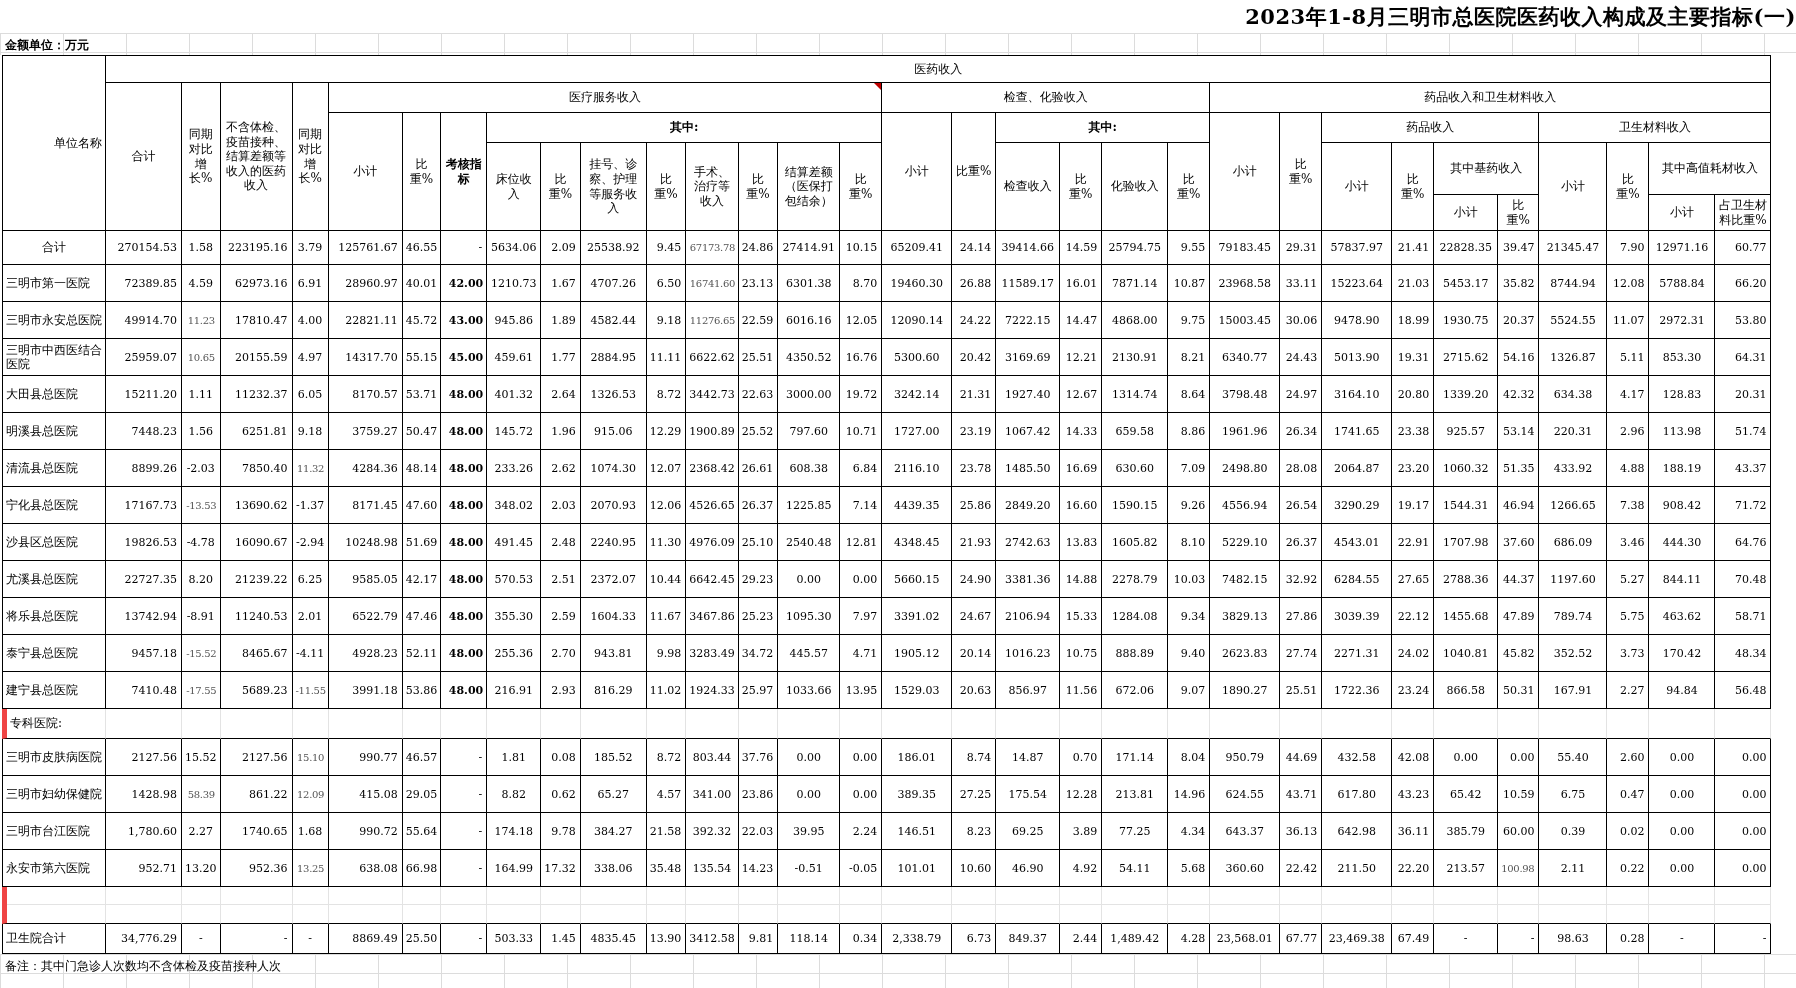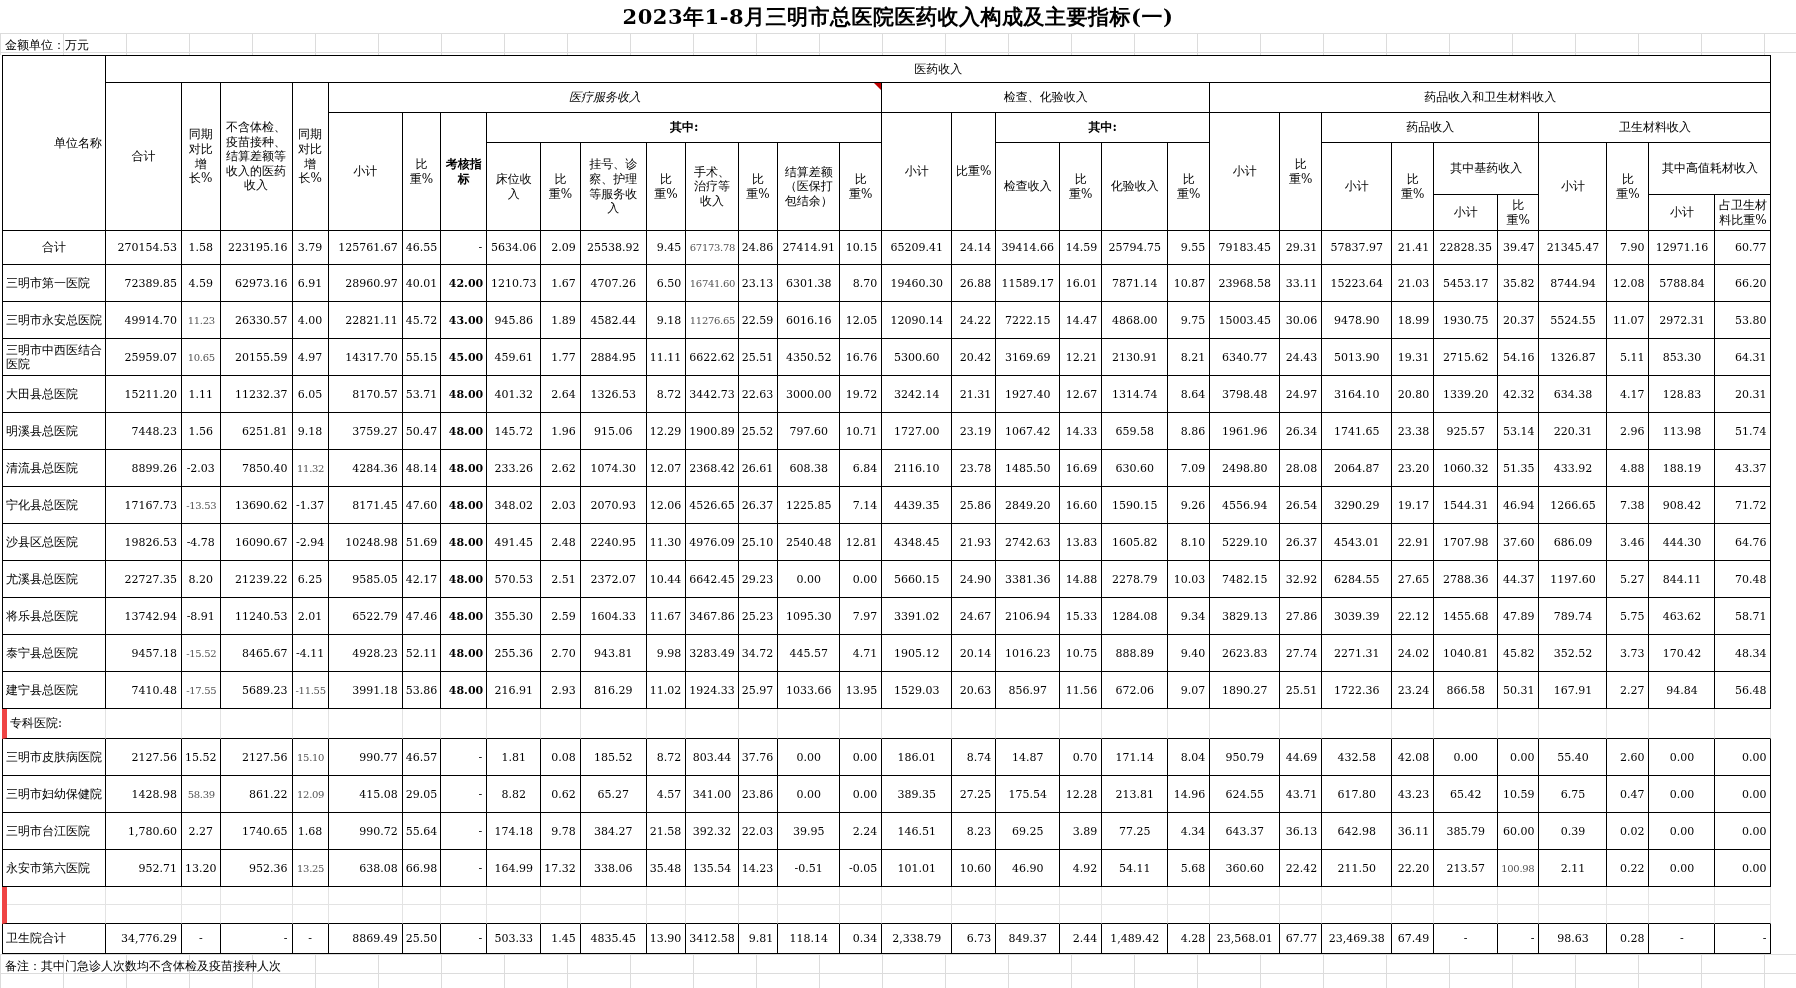"2023年1-8月三明市总医院医药收入构成及主要指标(一)" .title { text-align: center -> right }
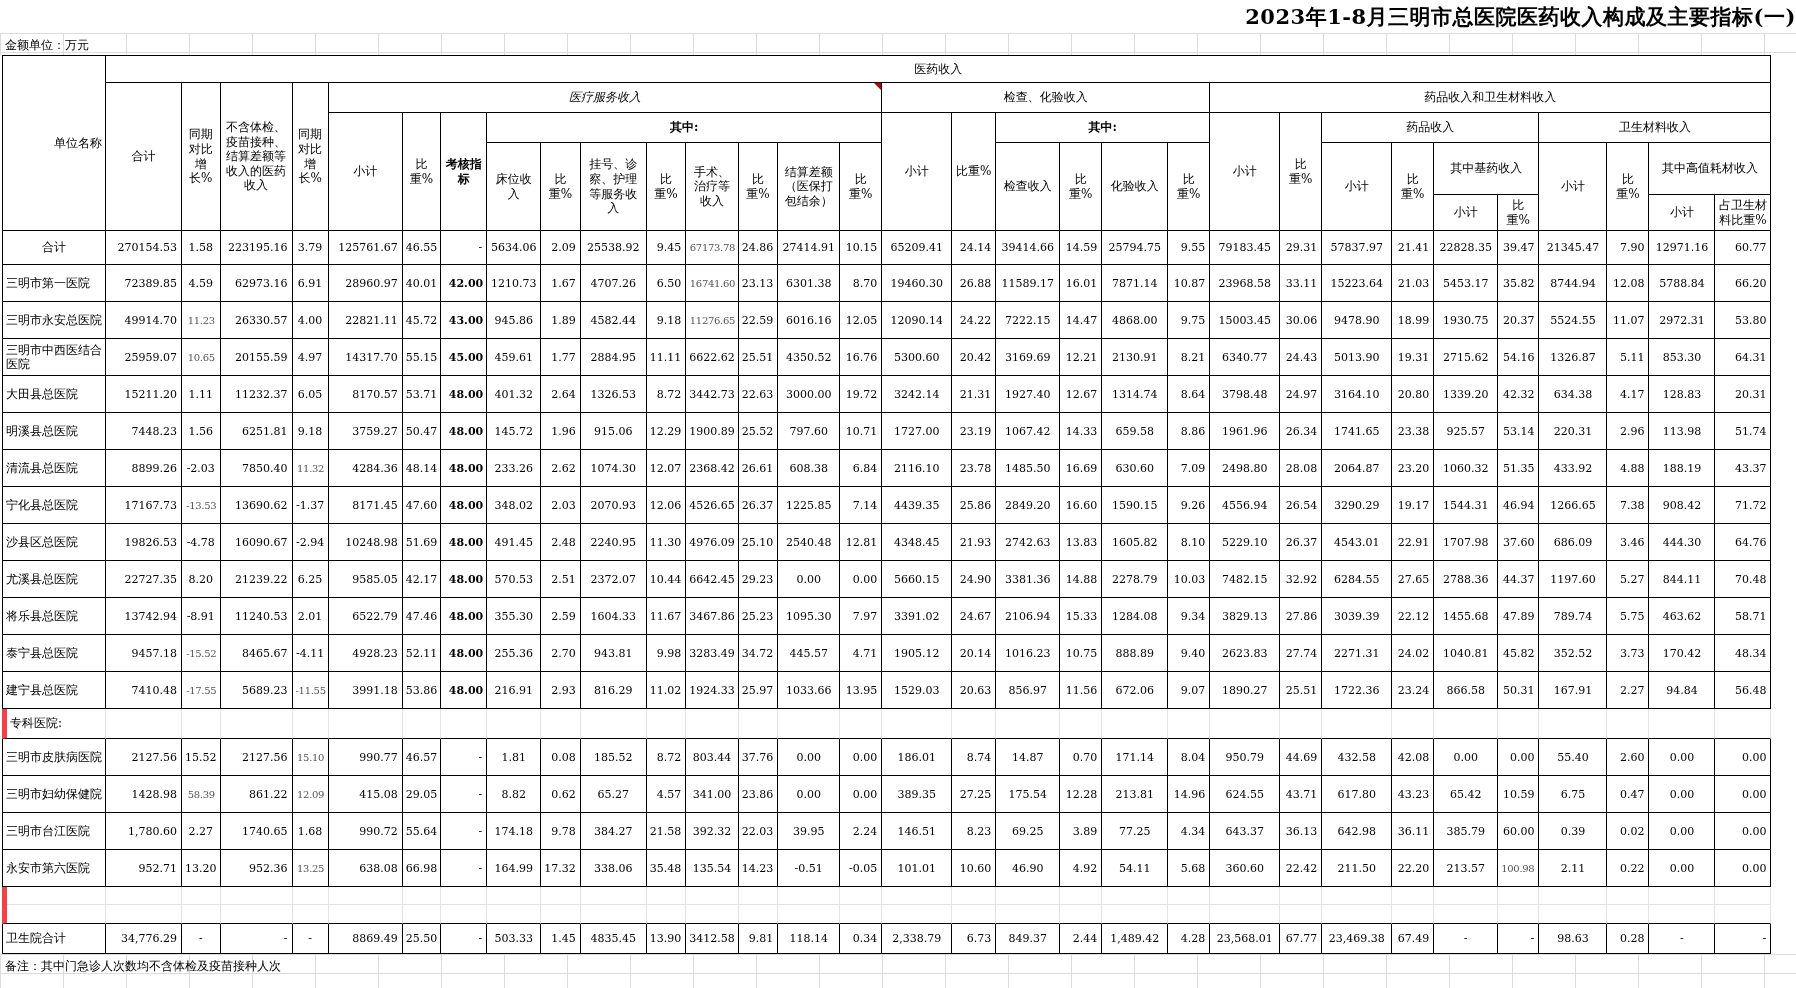"金额单位：万元" .unit-note { font-weight: none -> bold }
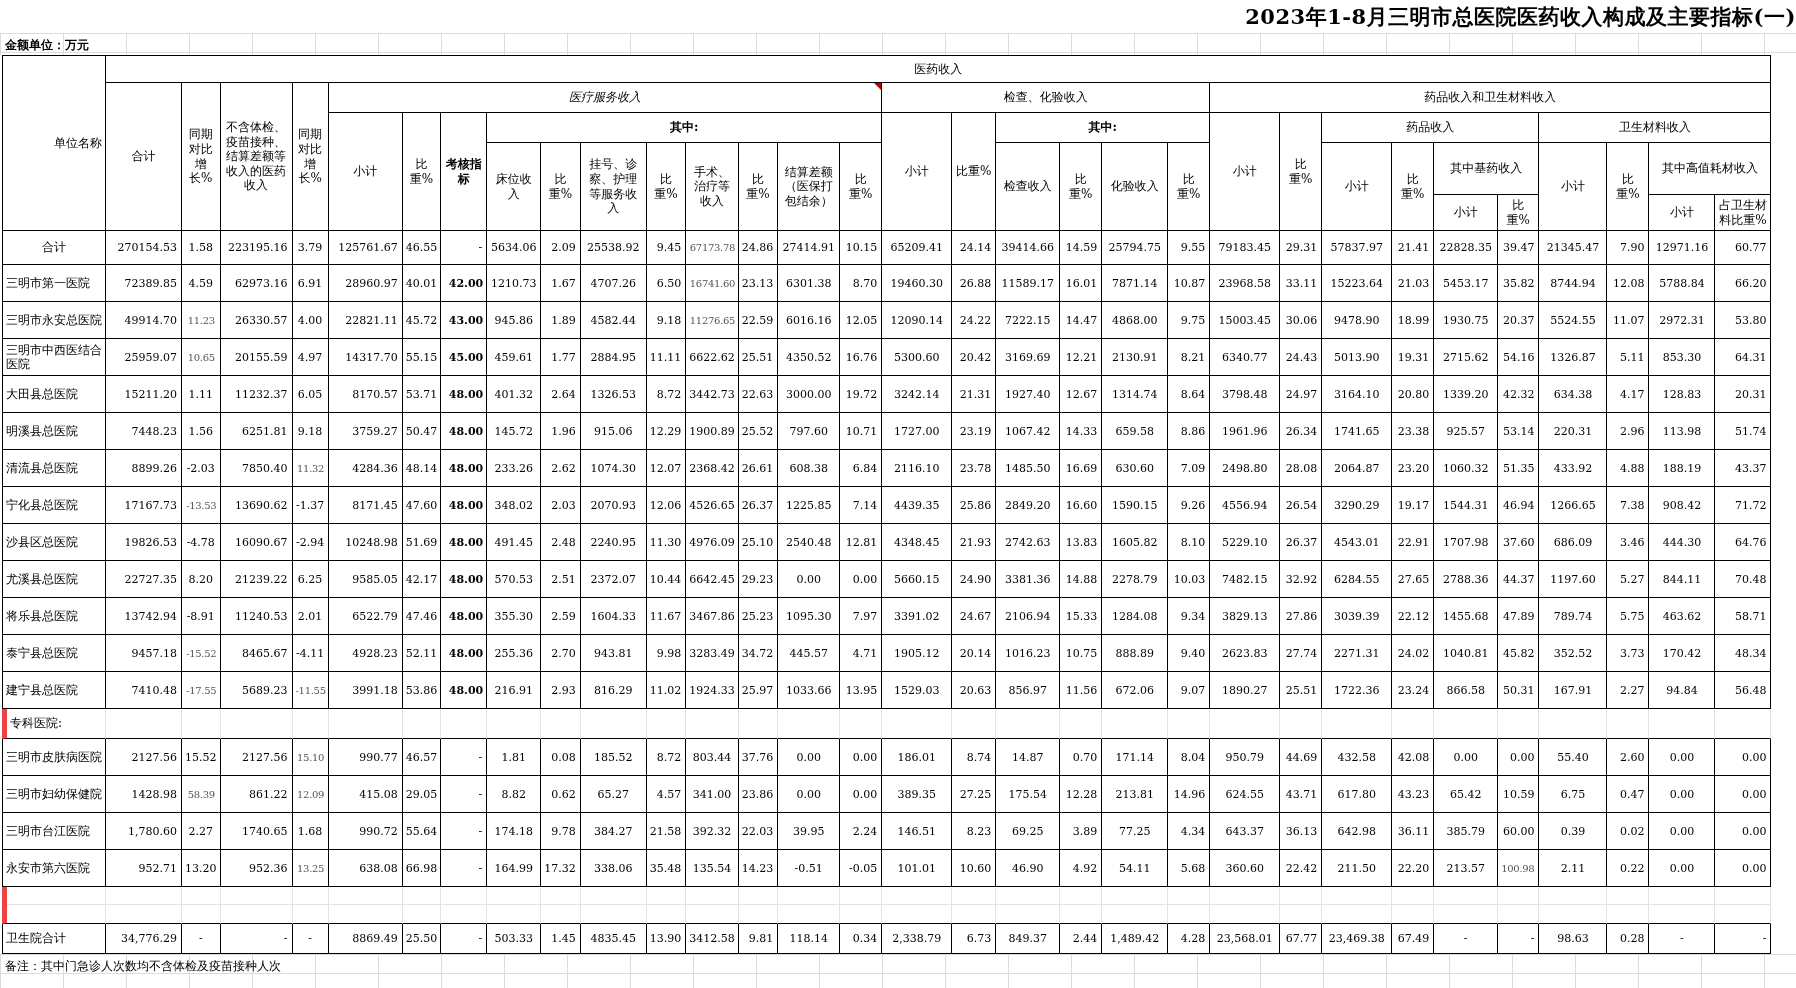"医疗服务收入" th.rel { font-style: italic -> none }
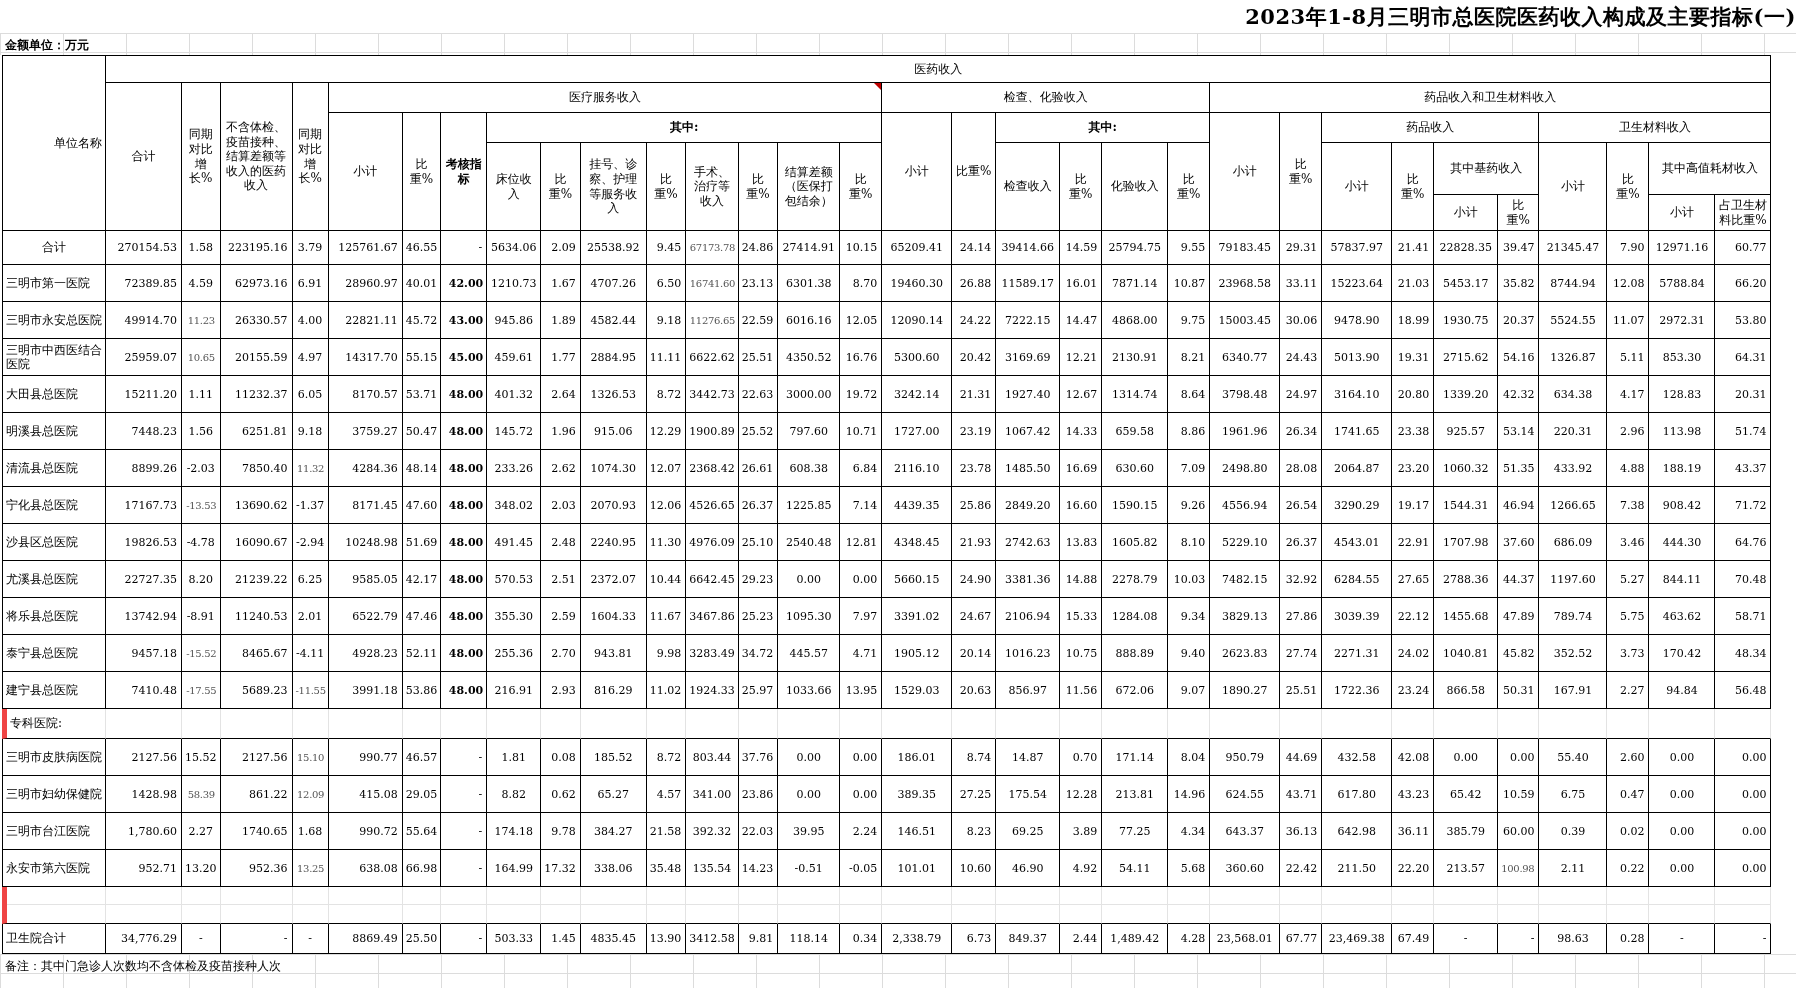"26330.57" td.num { text: 26330.57 -> 17810.47 }
